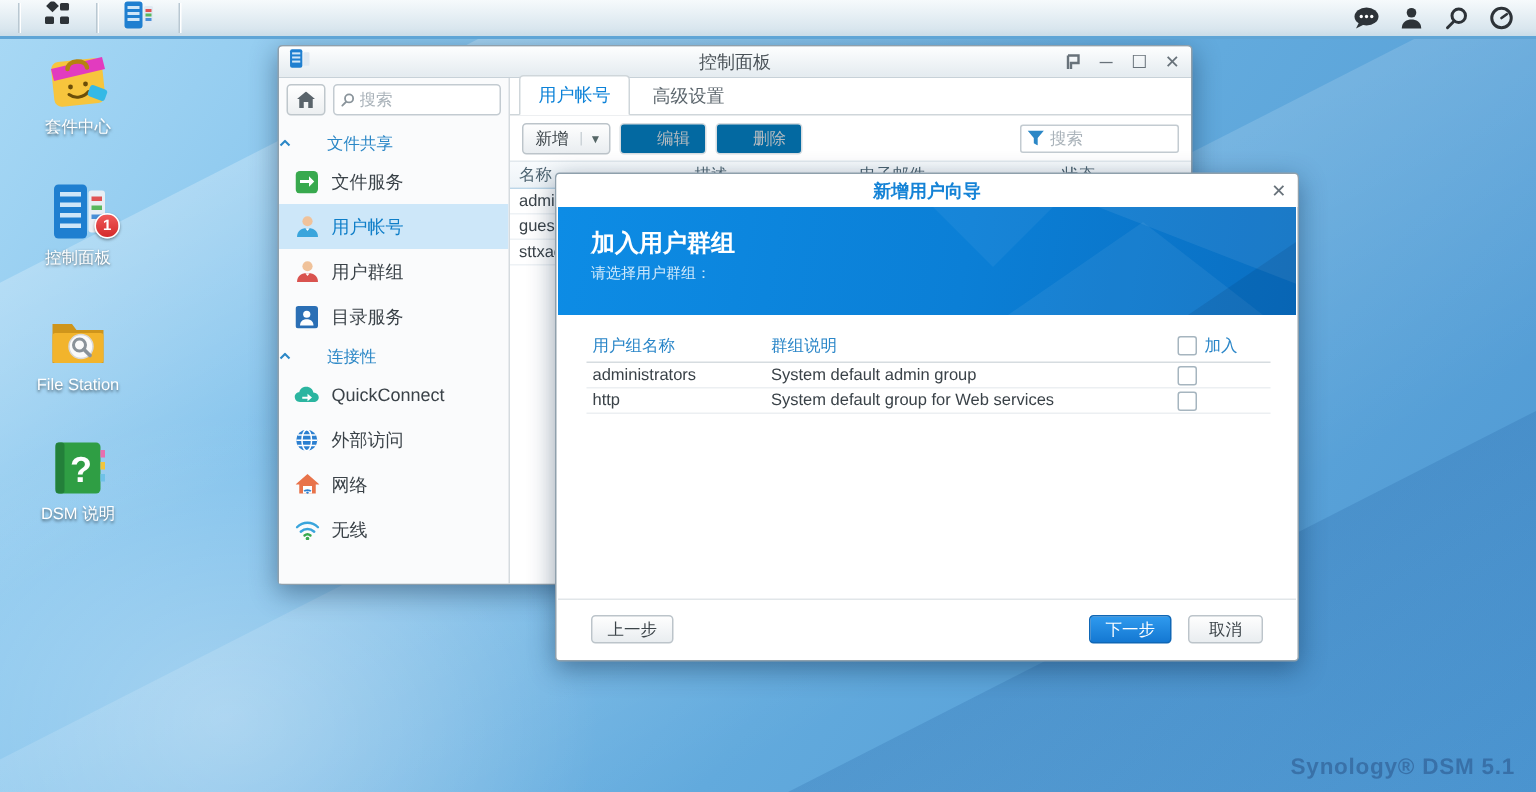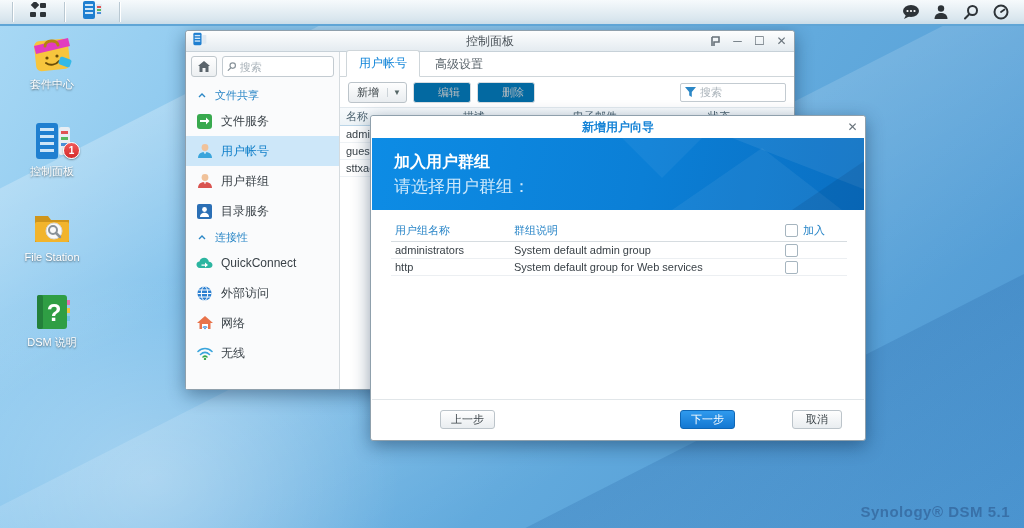"文件共享" .side-sec { gap: 9px -> 24px; padding: 0 12px -> 0 0 }
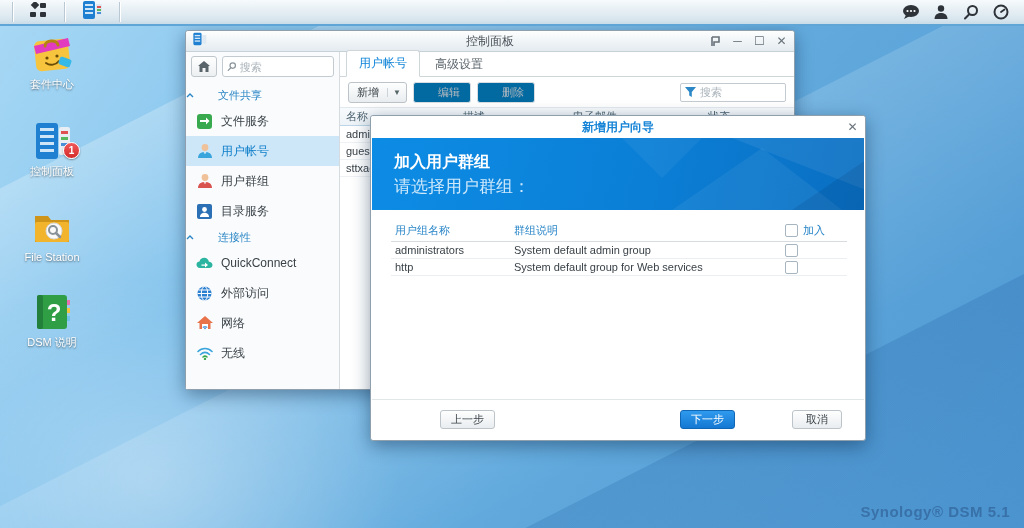"请选择用户群组：" .wiz-sub { font-size: 17px -> 10px }
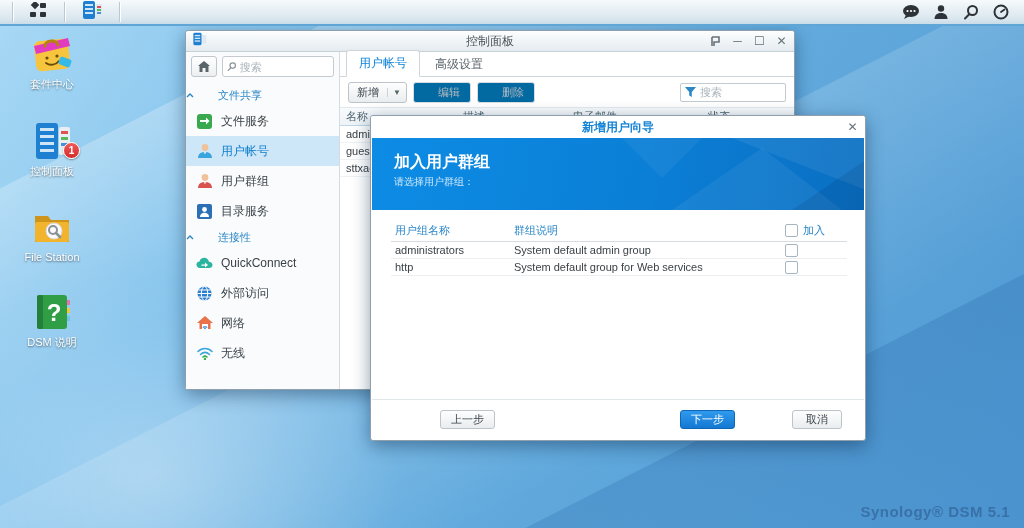"上一步" .wiz-footer .btn { margin-left: 46px -> none }
